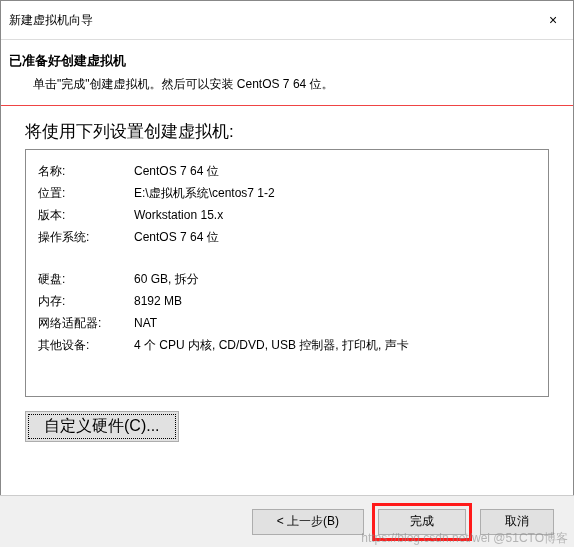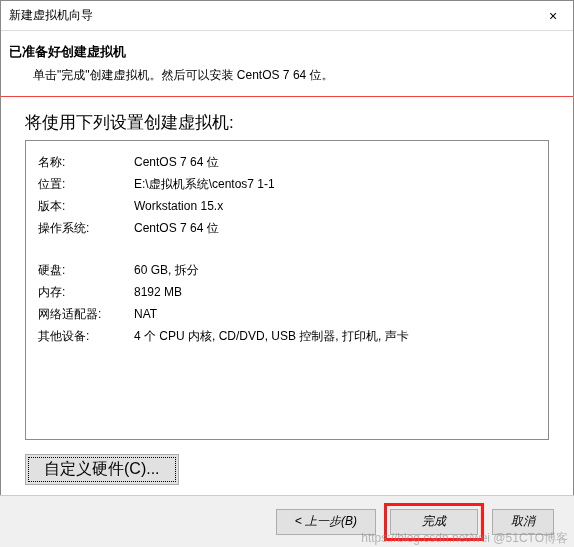"新建虚拟机向导" .titlebar { height: 30px -> 39px }
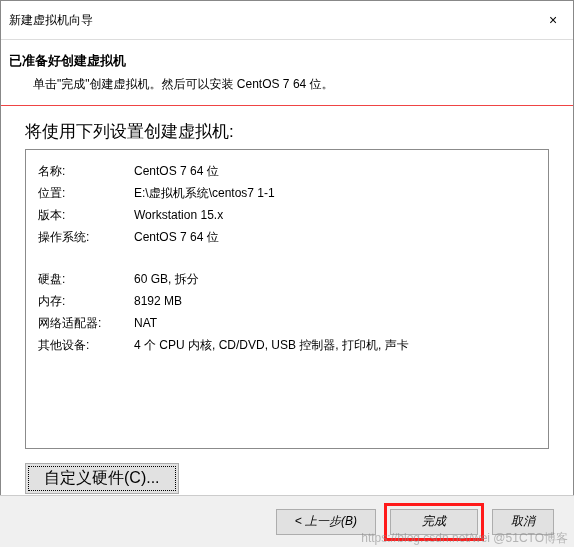"名称:" .settings-box { height: 300px -> 248px }
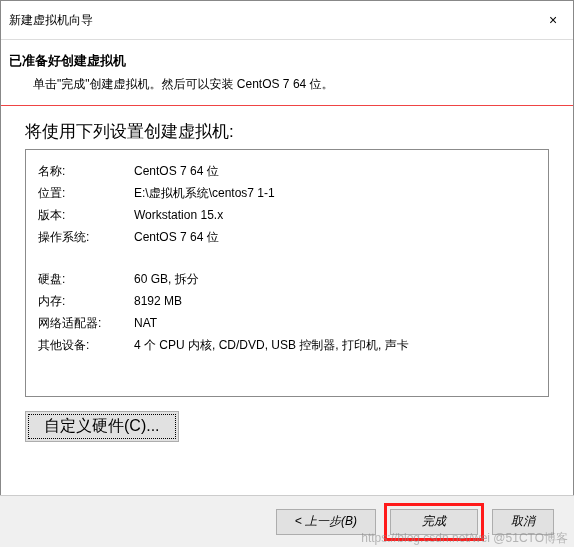"E:\虚拟机系统\centos7 1-1" div.val { text: 1-1 -> 1-2 }
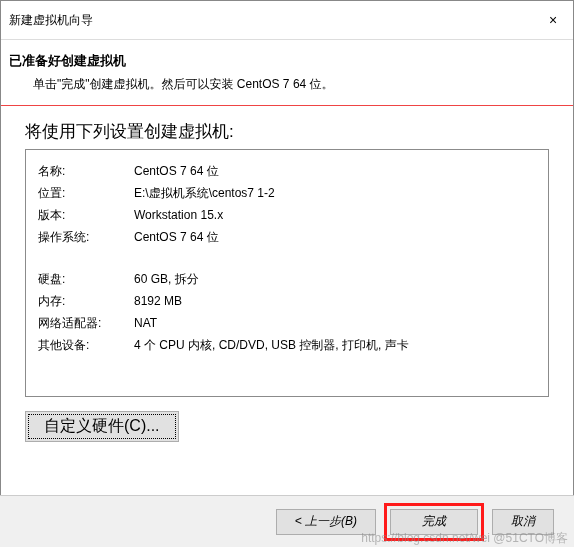"< 上一步(B)" .footer button { font-style: italic -> none; padding: 0 18px -> 0 24px }
